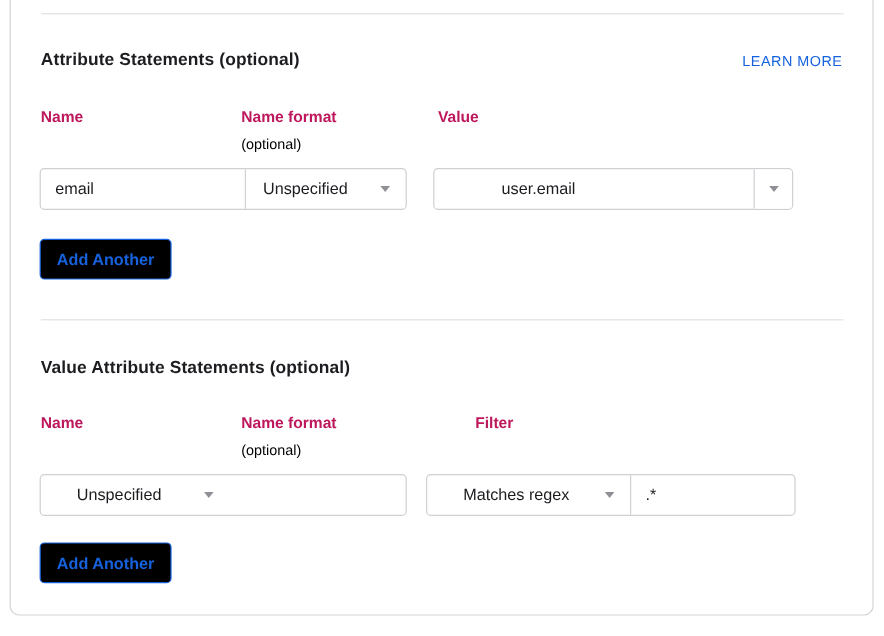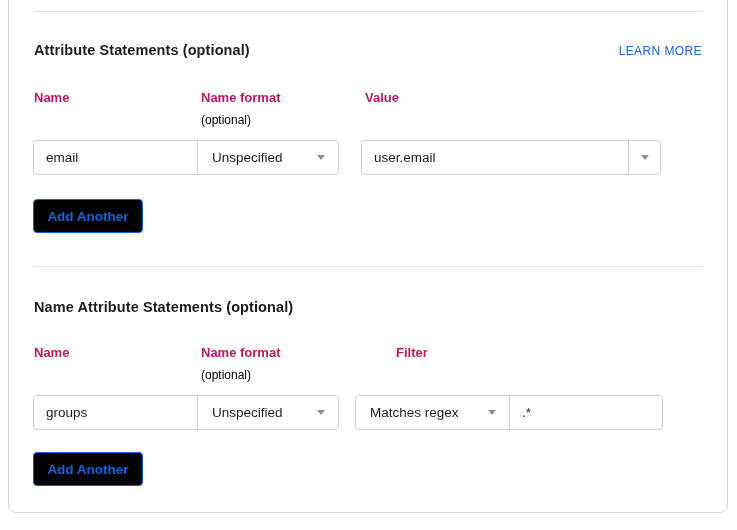"Unspecified" .fg-select { margin-left: none -> 16px }
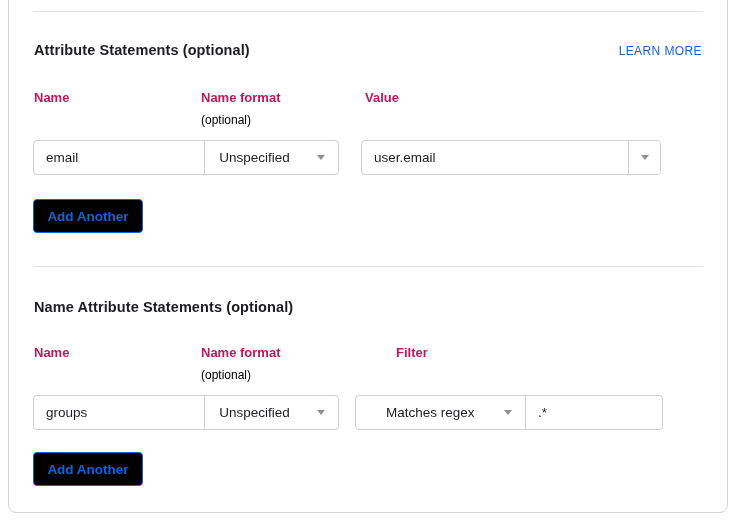"user.email" div.field-group { padding-left: none -> 44px }
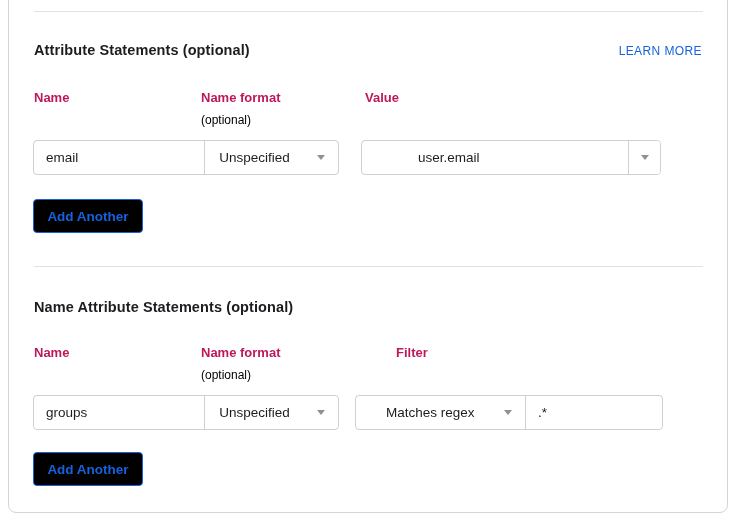"Name Attribute Statements (optional)" div.section-title { text: Name -> Value }
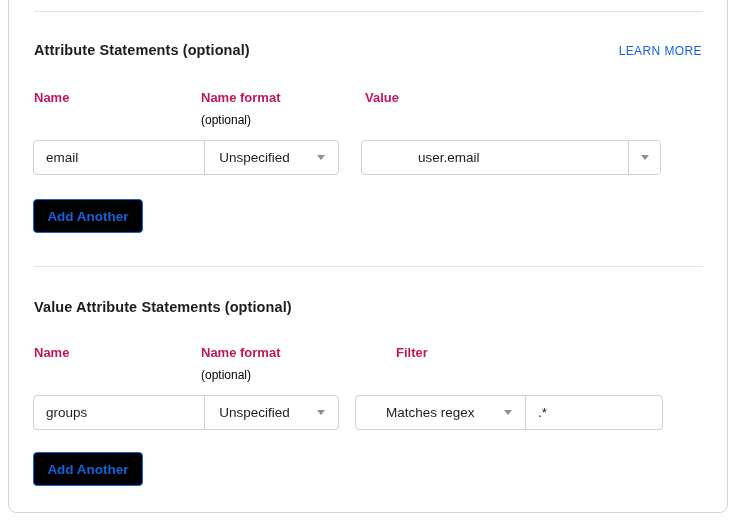"groups" input.seg { html: <input> -> none }
